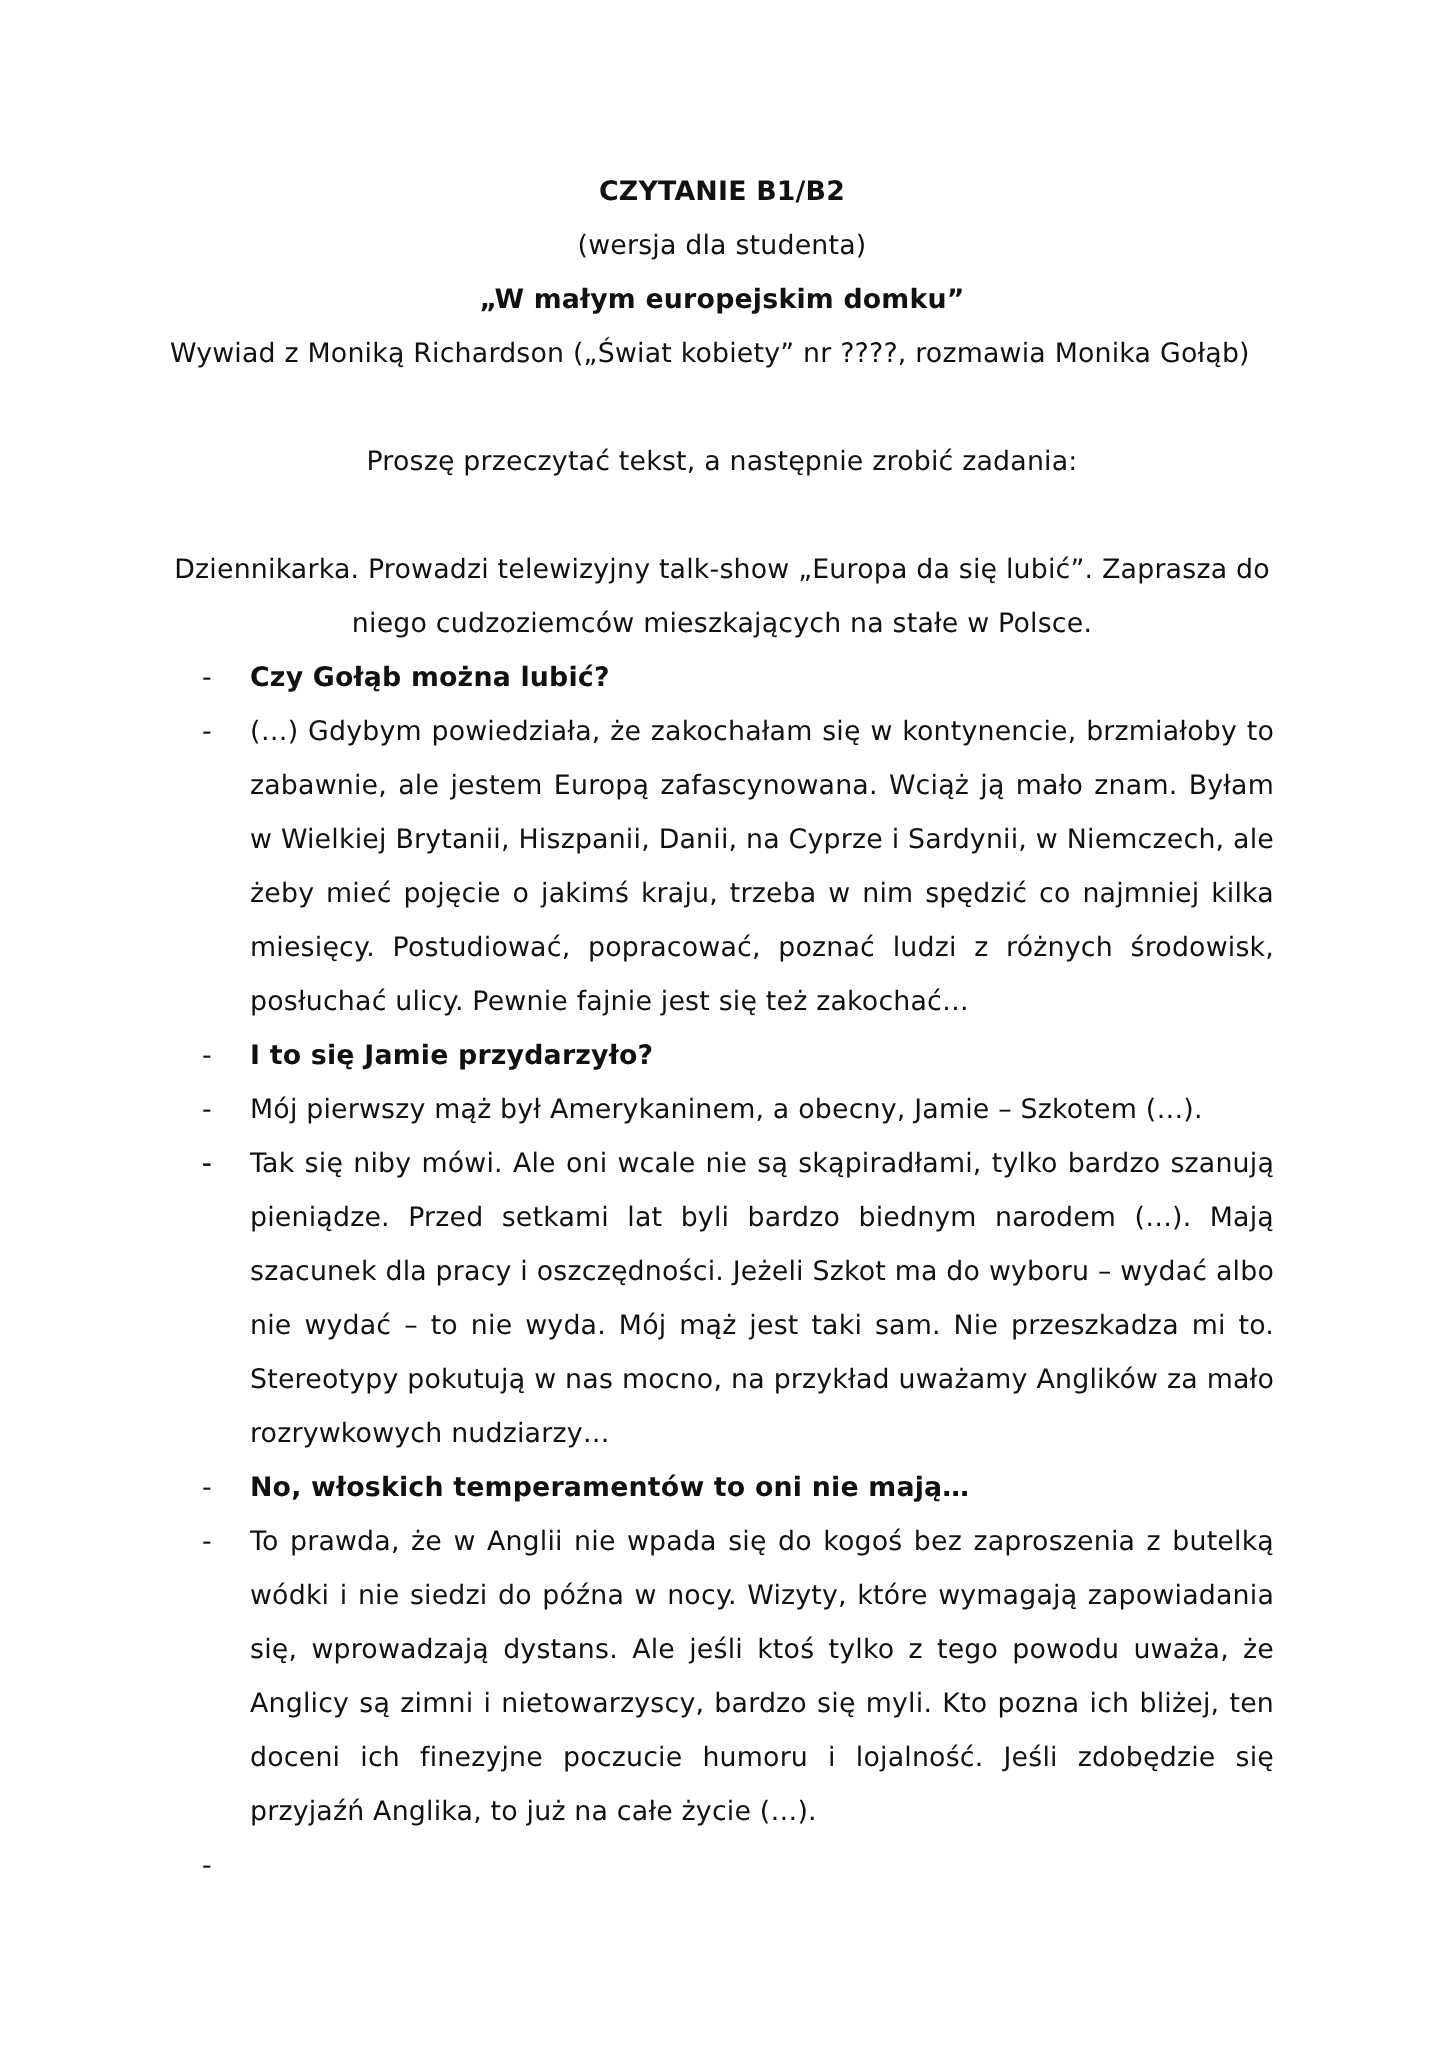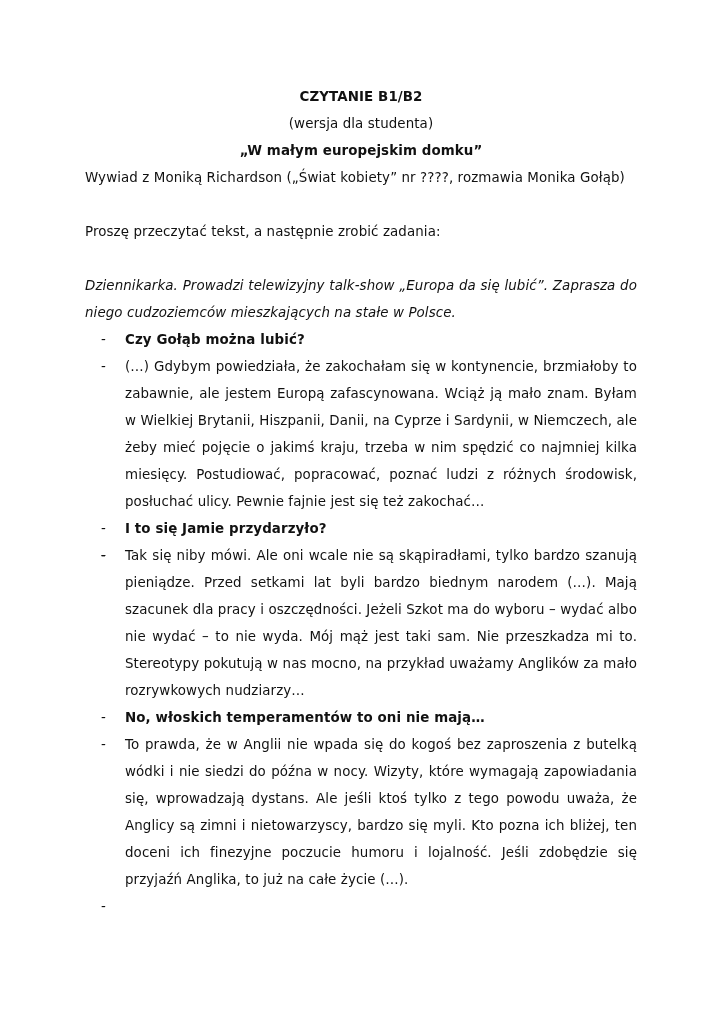"Proszę przeczytać tekst, a następnie" .gap-before { text-align: none -> center }
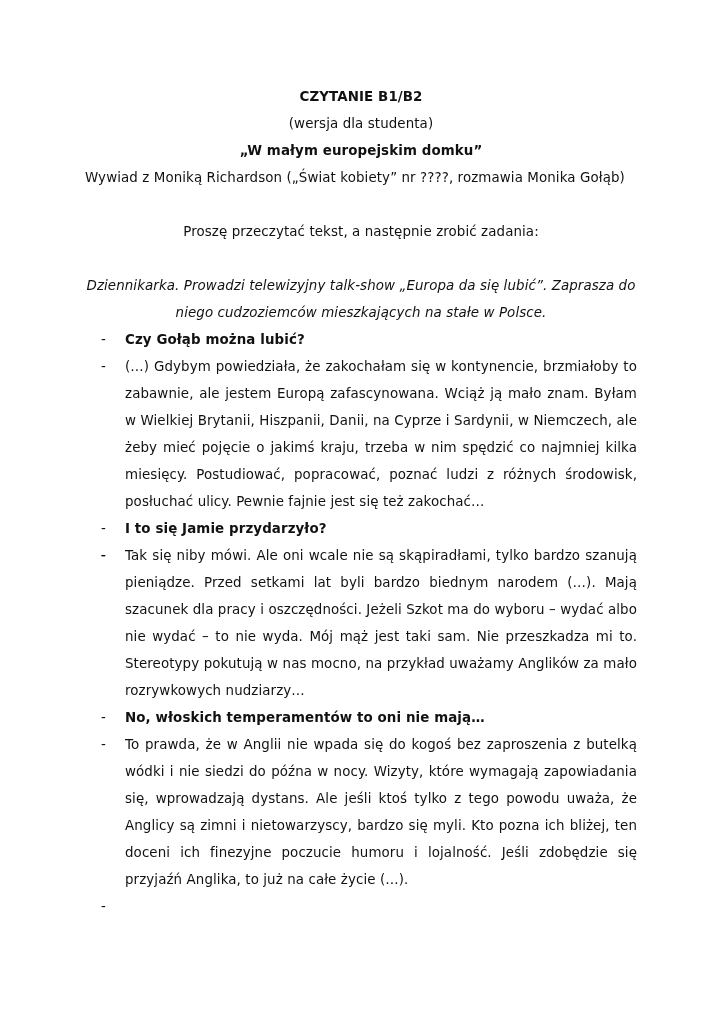"Dziennikarka. Prowadzi telewizyjny" .justify { font-style: italic -> none }
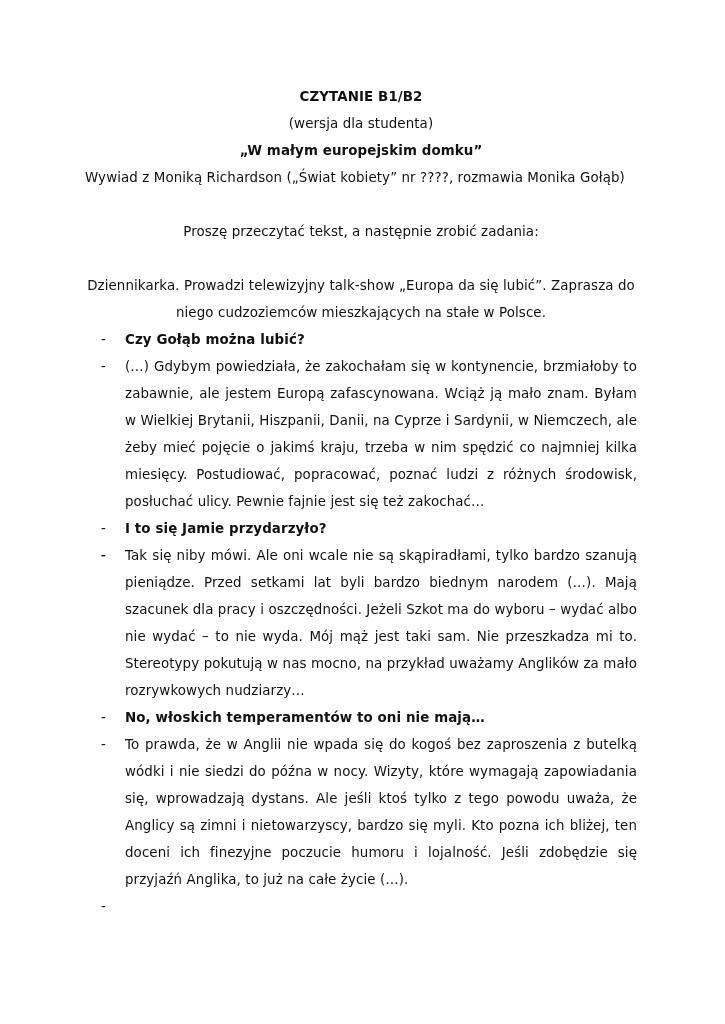"Mój pierwszy mąż był Amerykaninem," span.txt { html: none -> <span>Mój pierwszy mąż był Amerykaninem, a obecny, Jamie – Szkotem (…).</span> }
